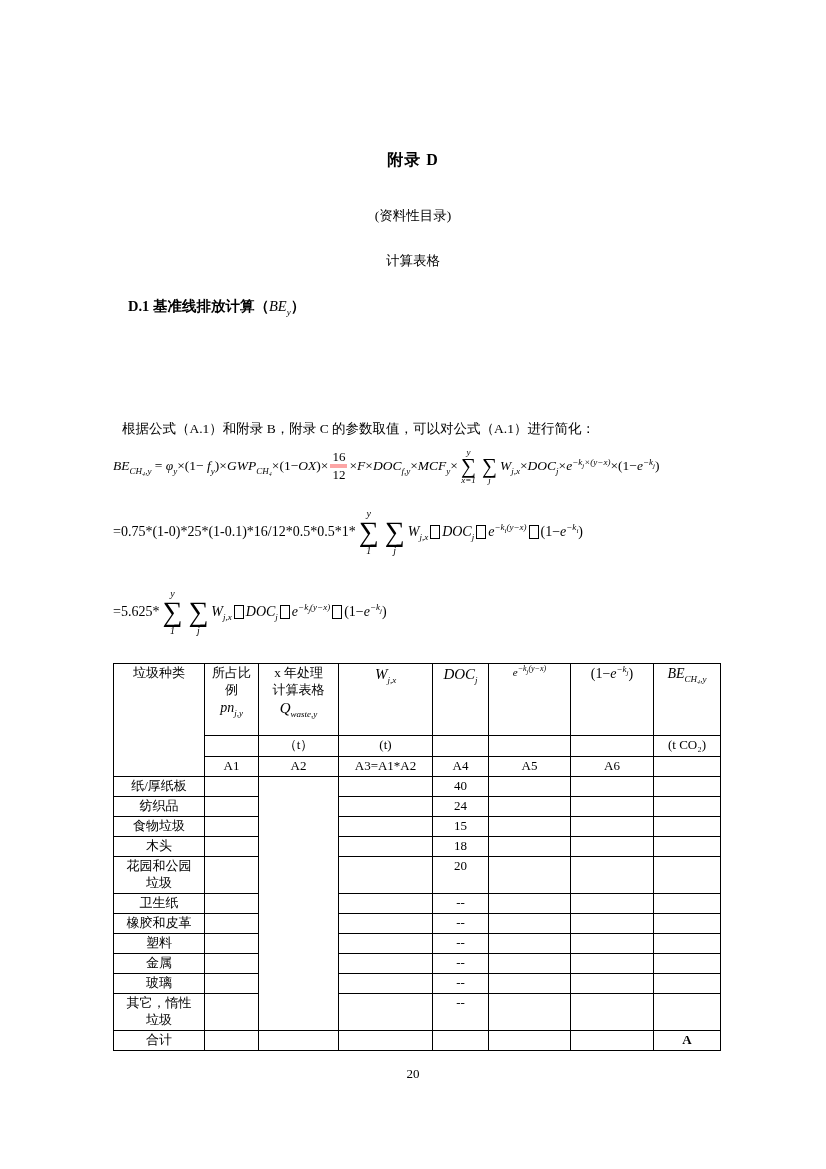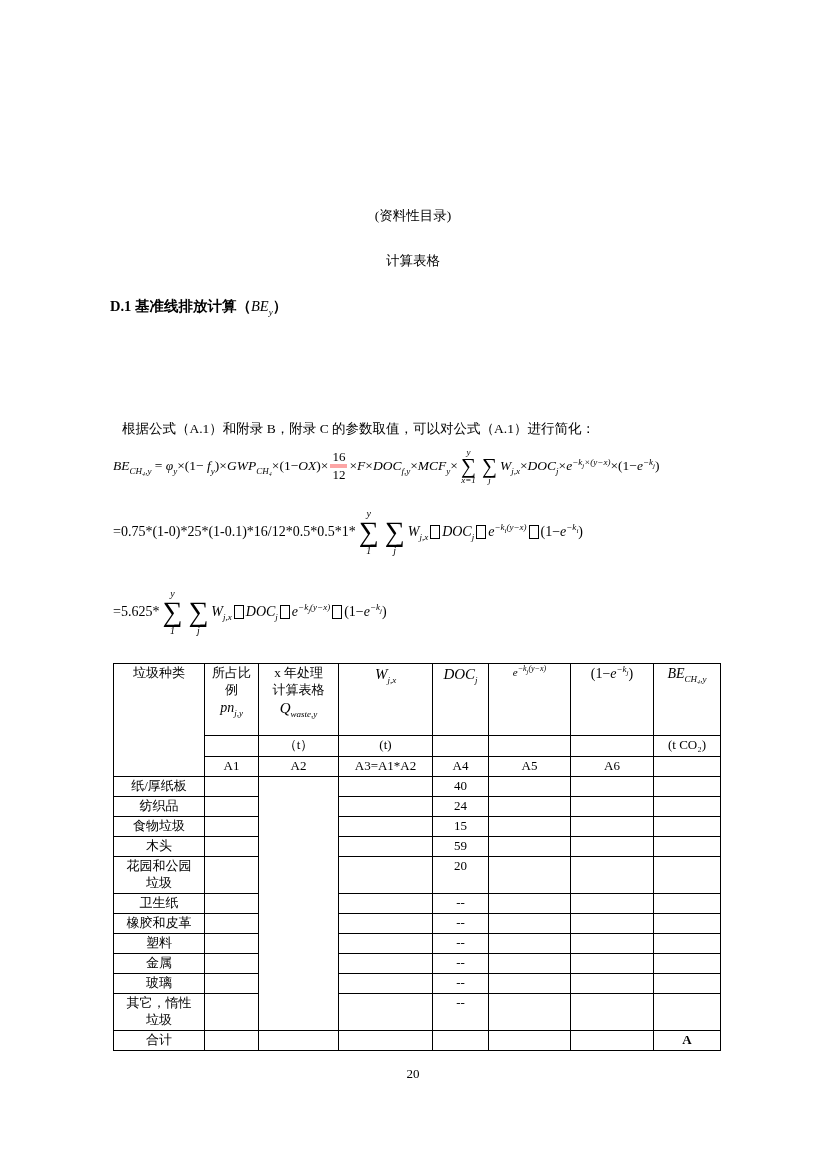"附录 D" div.abs { html: none -> <div>附录 D</div> }
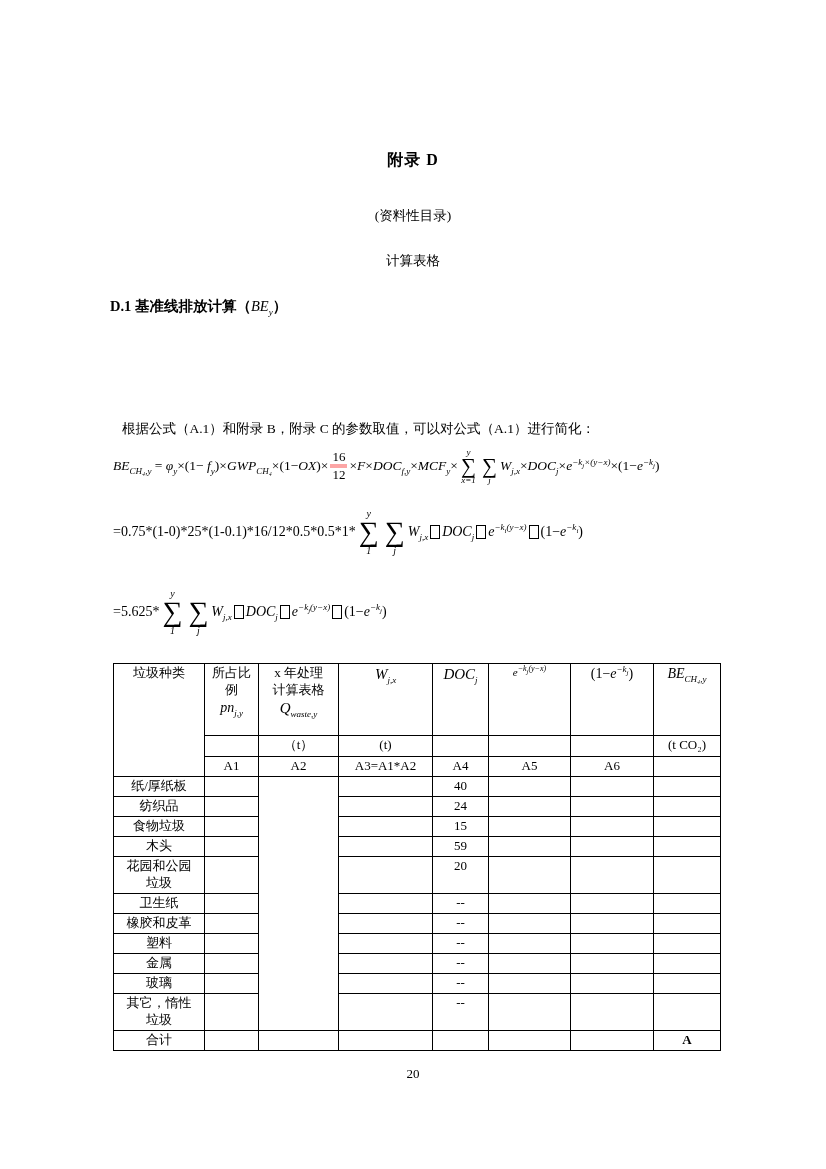"D.1 基准线排放计算（BEy）" .hd1 { left: 110px -> 128px }
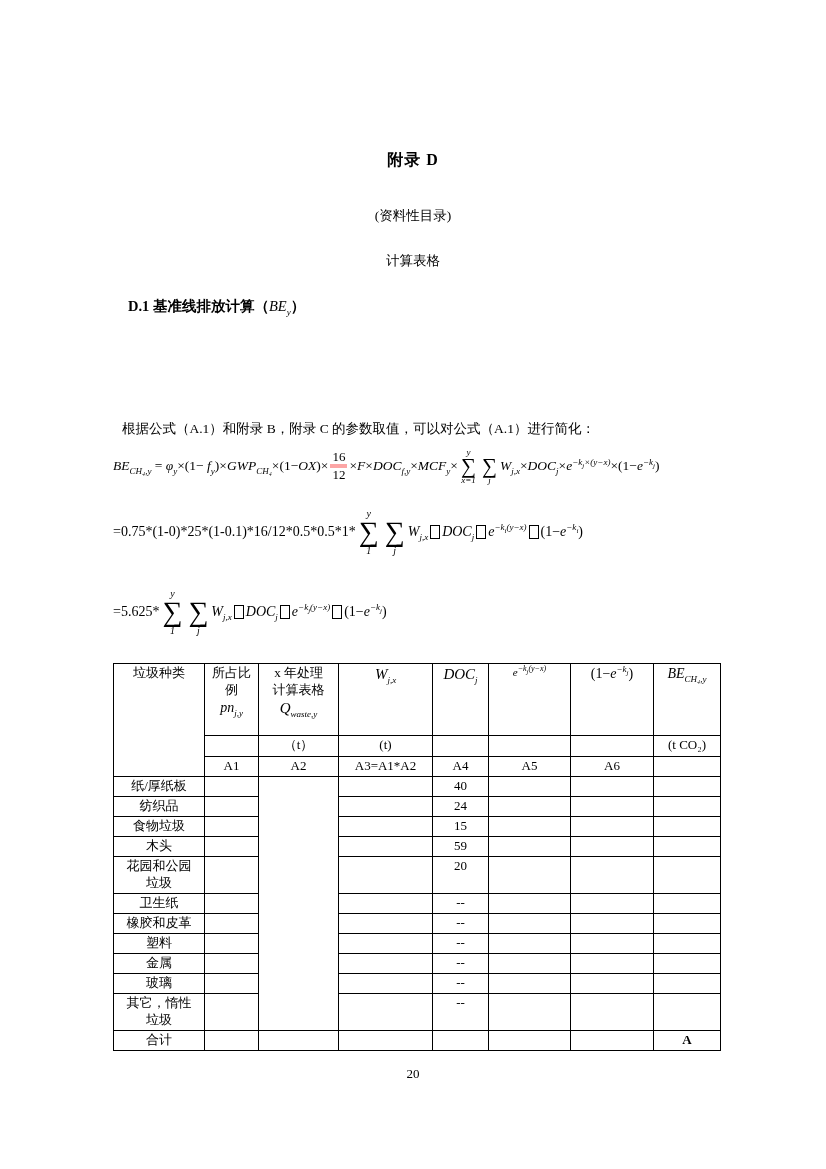"59" td { text: 59 -> 18 }
